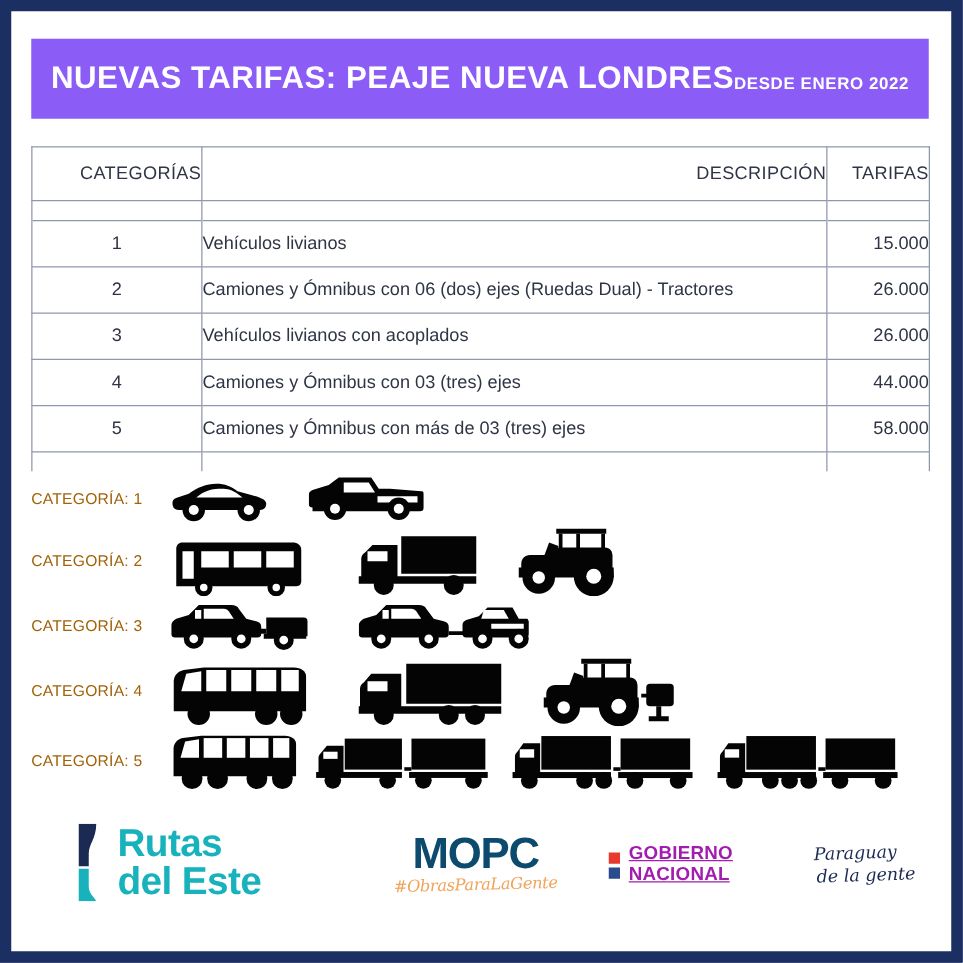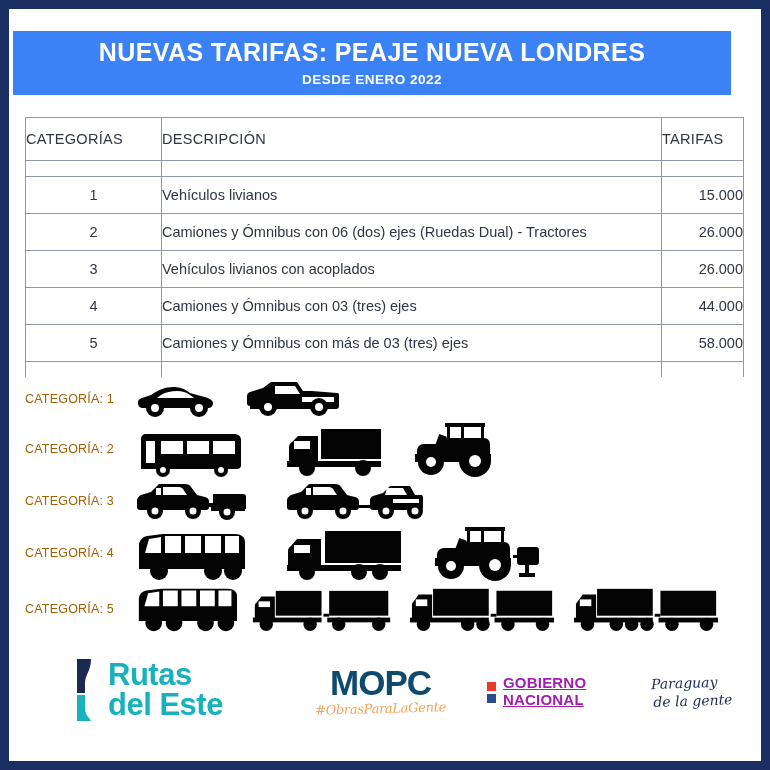"NUEVAS TARIFAS: PEAJE NUEVA LONDRES" .banner { background: #3b82f6 -> #8b5cf6; flex-direction: column -> row; left: 4px -> 16px }
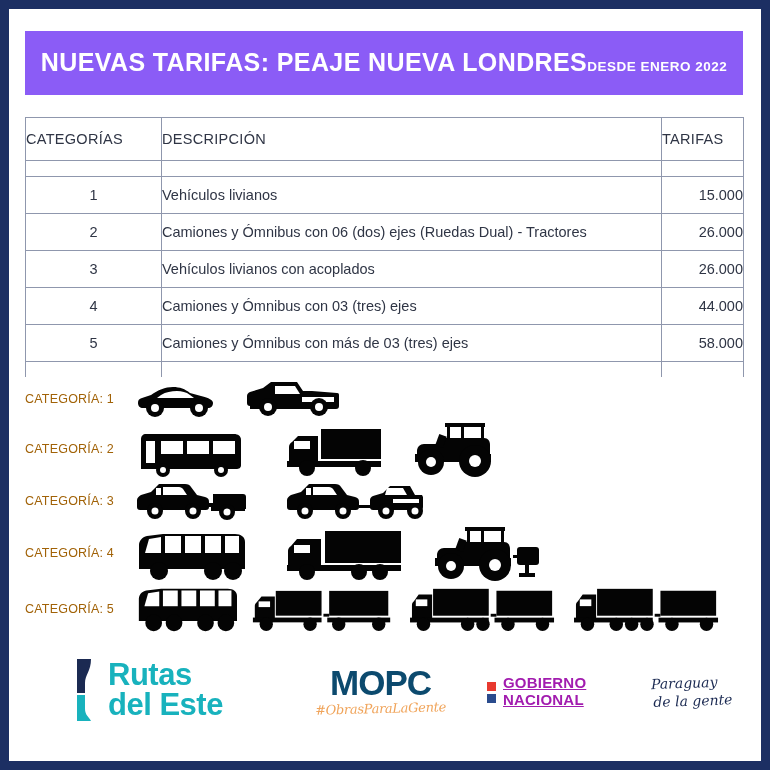"CATEGORÍAS" table.tariffs thead th { text-align: left -> right }
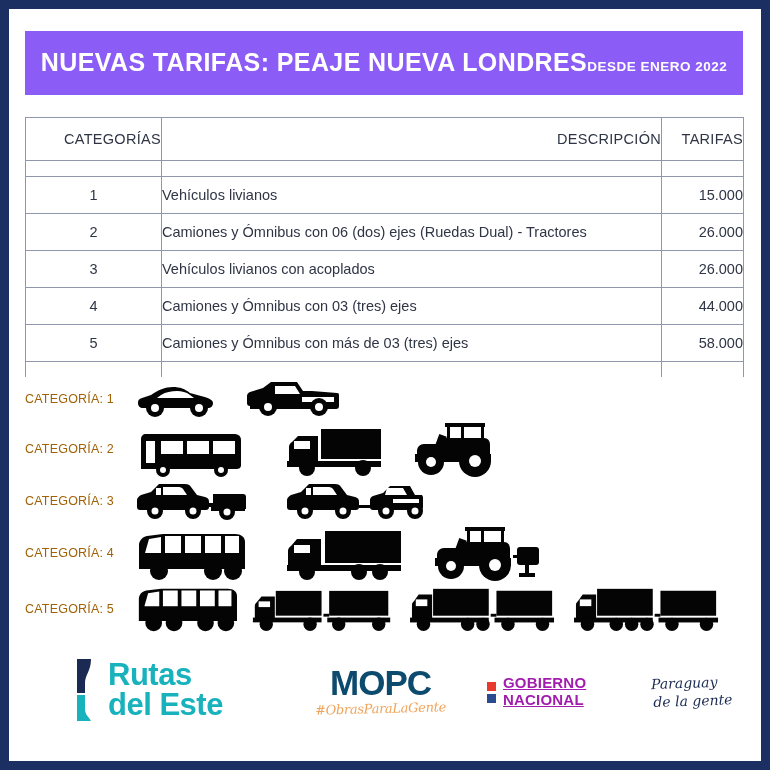"Rutas" .logo-rutas { left: 64px -> 50px }
